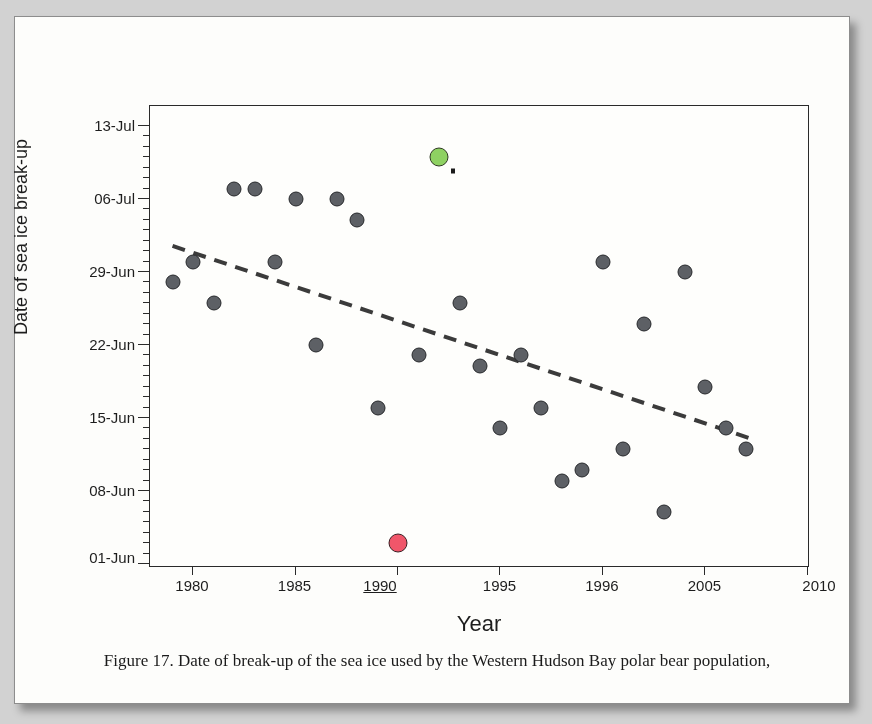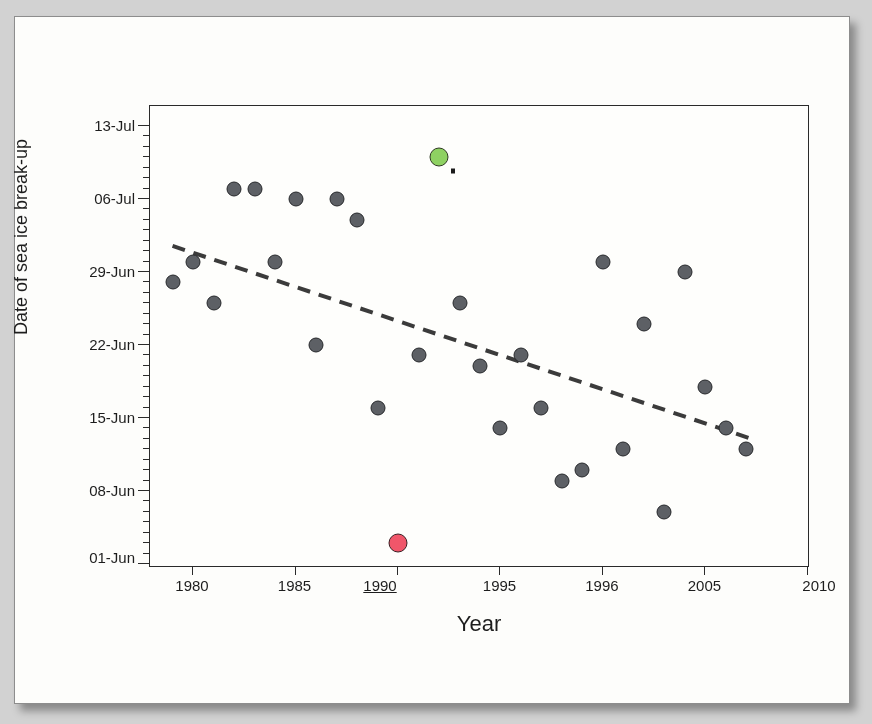"Figure 17. Date of break-up" span { html: none -> <span>Figure 17. Date of break-up of the sea ice used by the Western Hudson Bay polar bear population,</span> }
